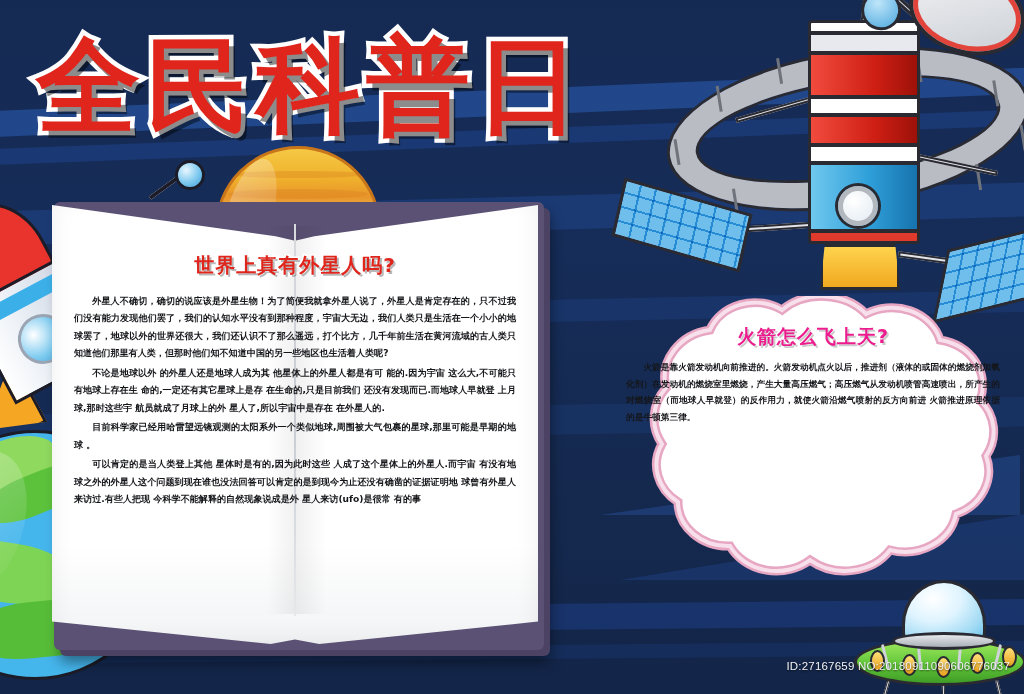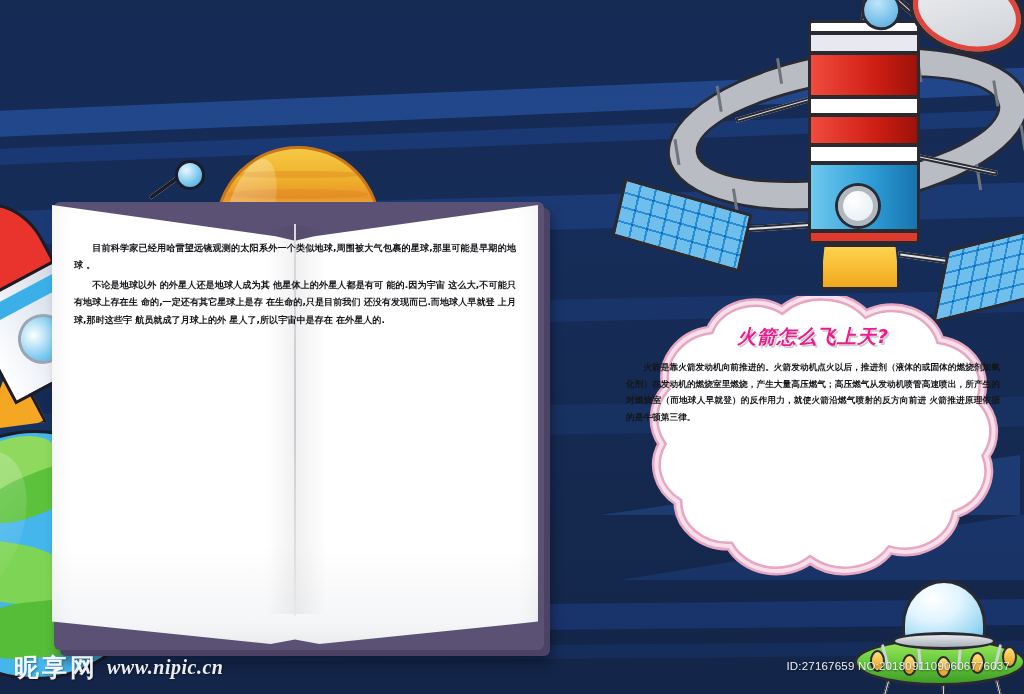"全民科普日" div.poster-title { html: none -> <div>全民科普日</div> }
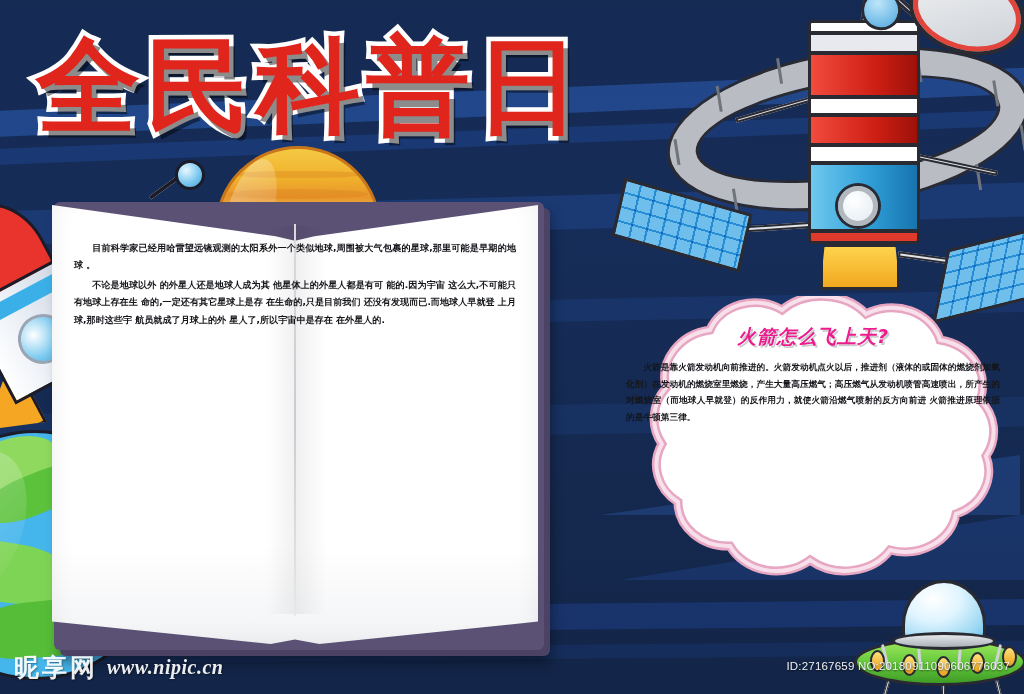"世界上真有外星人吗?" h2 { html: none -> <h2>世界上真有外星人吗?</h2> }
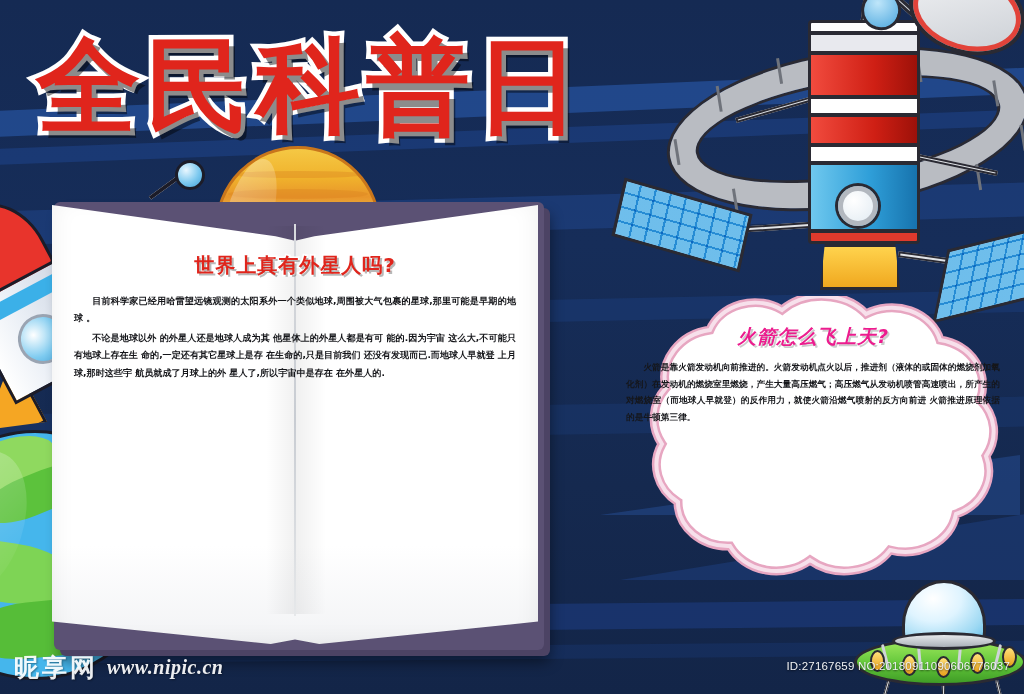"外星人不确切，确切的说应该是外星生物！为了简便我就拿外星人说了，外星人是肯定存在" p { html: none -> <p>外星人不确切，确切的说应该是外星生物！为了简便我就拿外星人说了，外星人是肯定存在的，只不过我们没有能力发现他们罢了，我们的认知水平没有到那种程度，宇宙大无边，我们人类只是生活在一个小小的地球罢了，地球以外的世界还很大，我们还认识不了那么遥远，打个比方，几千年前生活在黄河流域的古人类只知道他们那里有人类，但那时他们知不知道中国的另一些地区也生活着人类呢?</p> }
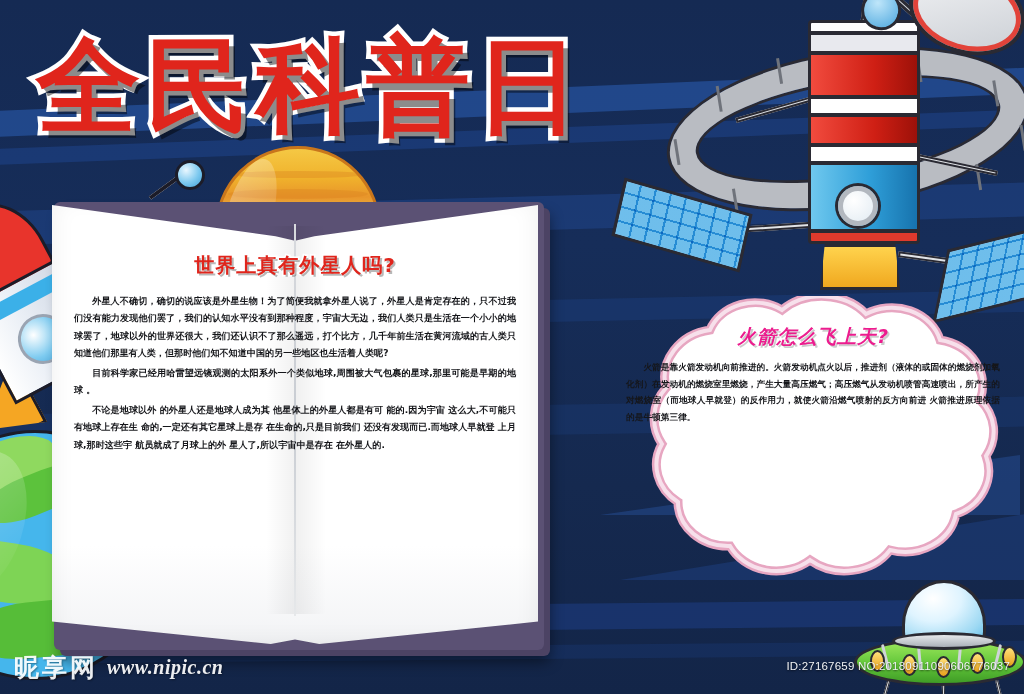"火箭怎么飞上天?" .cloud-text h2 { font-style: italic -> none }
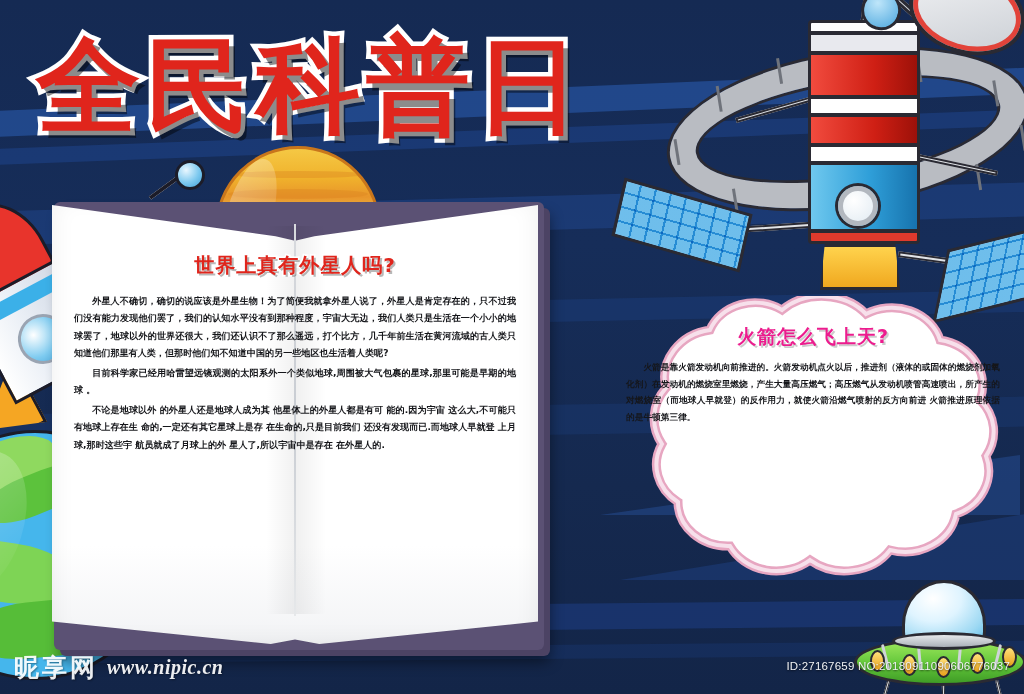"目前科学家已经用哈雷望远镜观测的太阳系外一个类似地球,周围被大气包裹的星球,那里" p { order: before "不论是地球以外 的外星人还是地球人成为其 他星体上的外星人都是有可" -> after "不论是地球以外 的外星人还是地球人成为其 他星体上的外星人都是有可" }
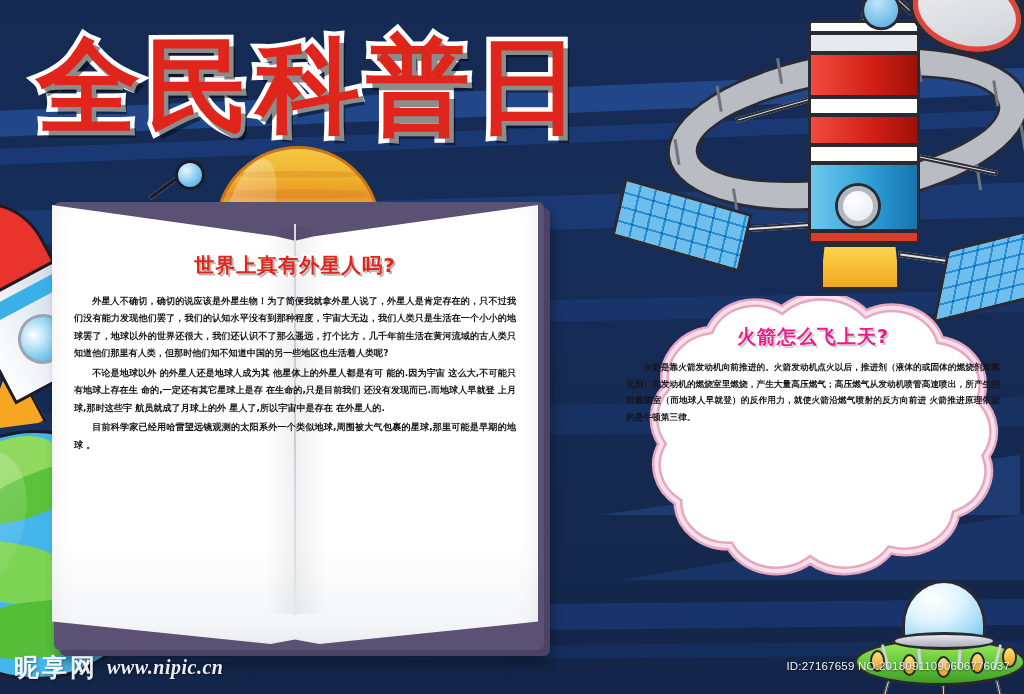"可以肯定的是当人类登上其他 星体时是有的,因为此时这些" p { html: none -> <p>可以肯定的是当人类登上其他 星体时是有的,因为此时这些 人成了这个星体上的外星人.而宇宙 有没有地球之外的外星人这个问题到现在谁也没法回答可以肯定的是到现今为止还没有确凿的证据证明地 球曾有外星人来访过.有些人把现 今科学不能解释的自然现象说成是外 星人来访(ufo)是很常 有的事</p> }
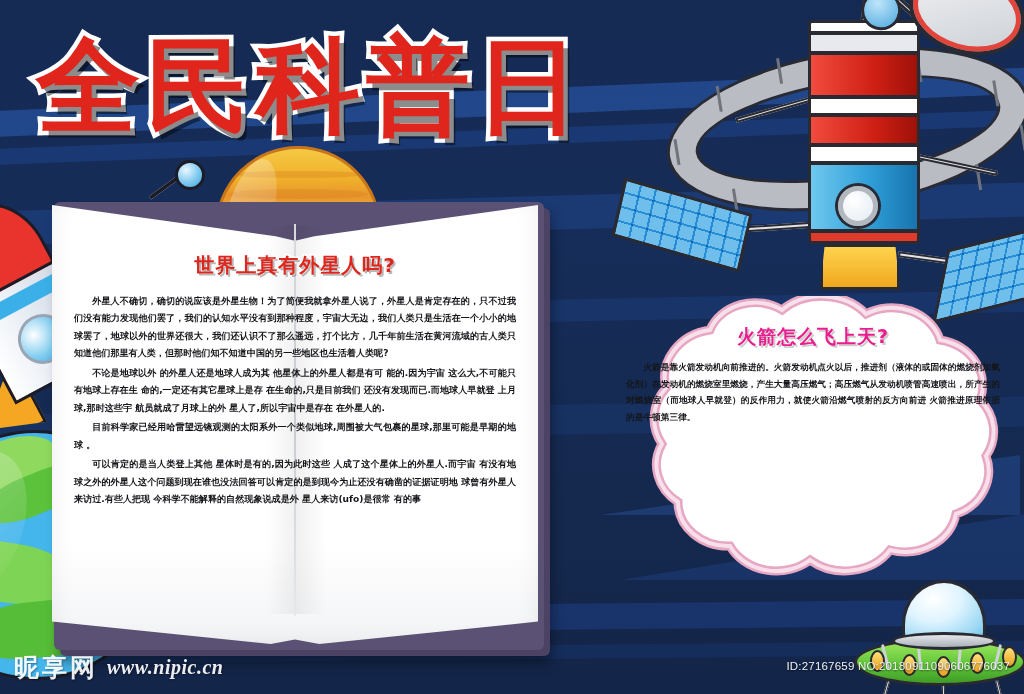"昵享网" div.wm { html: <div> <span>昵享网</span> <span>www.nipic.cn</span> </div> -> none }
